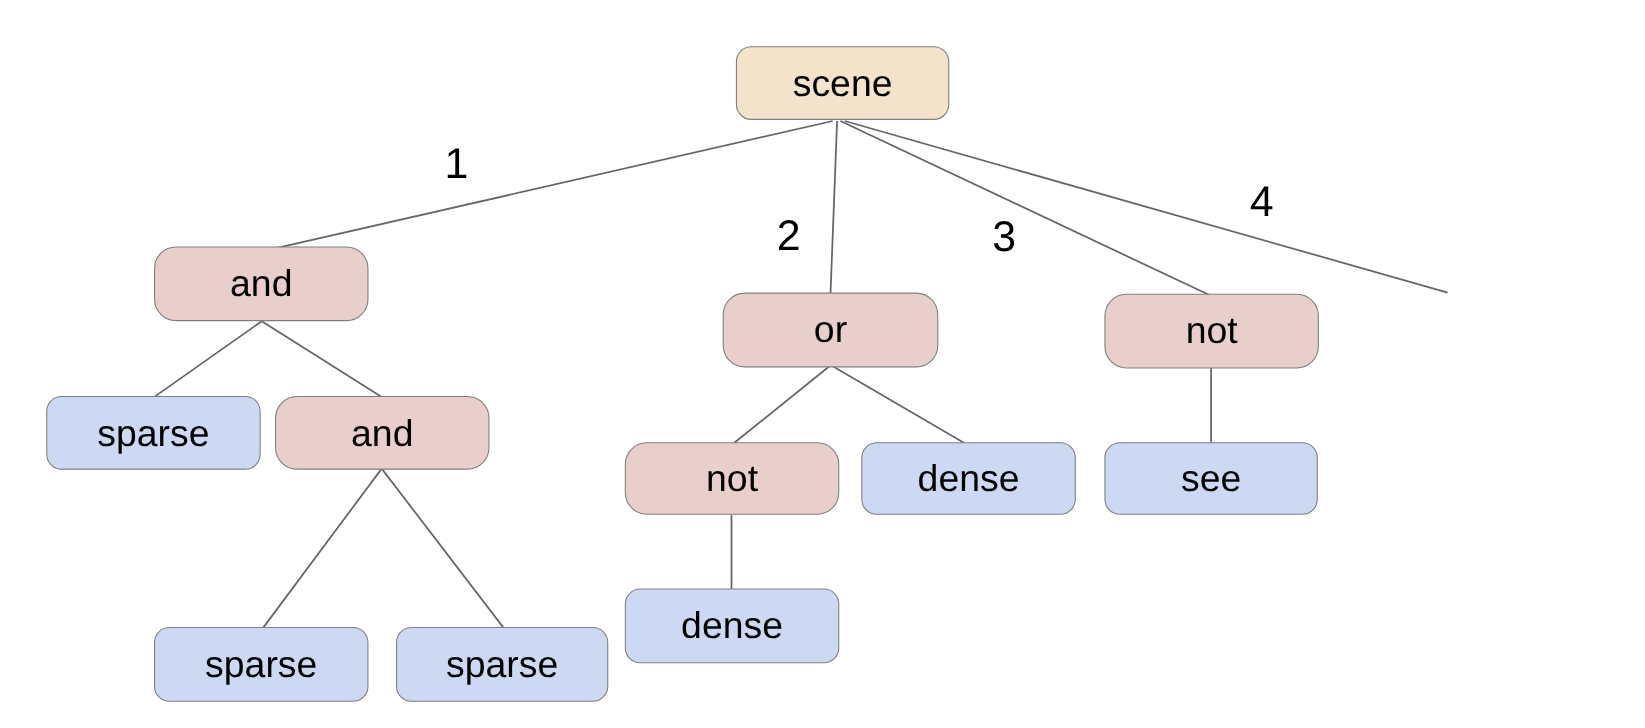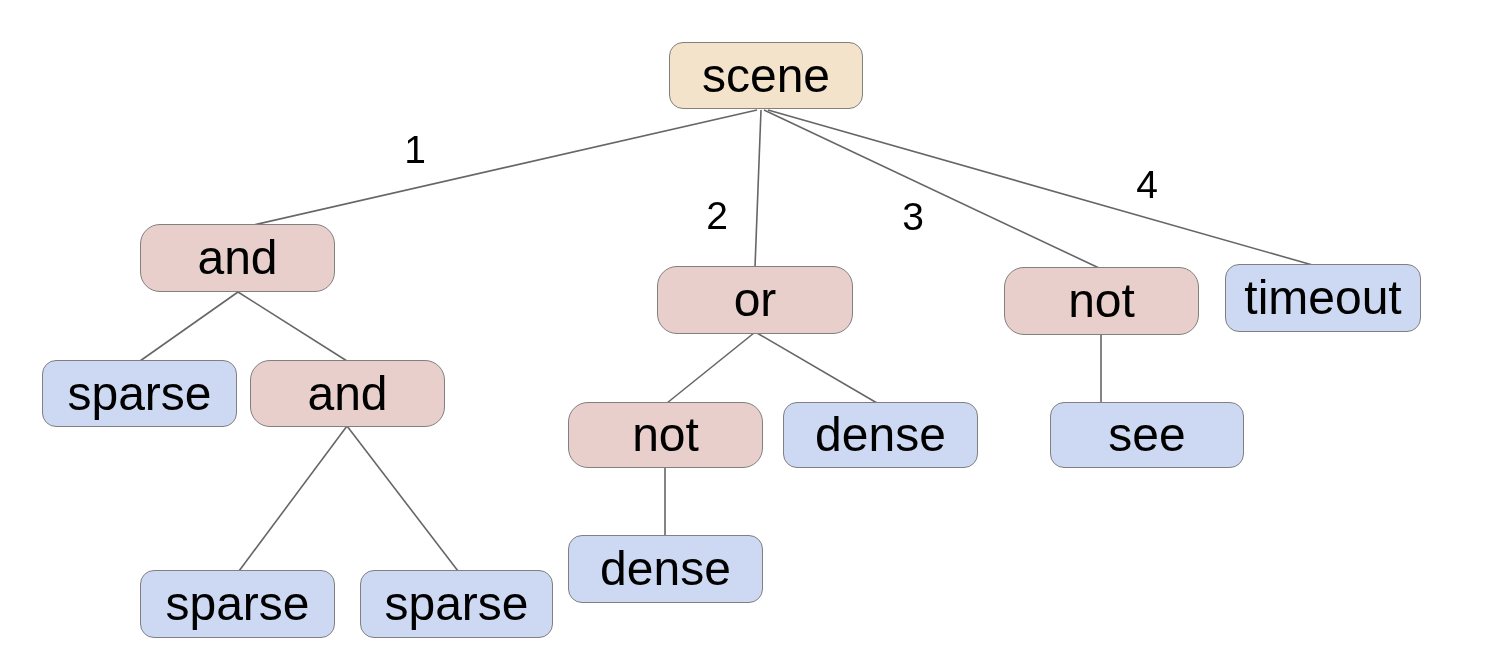"scene" .node { font-size: 48px -> 34px }
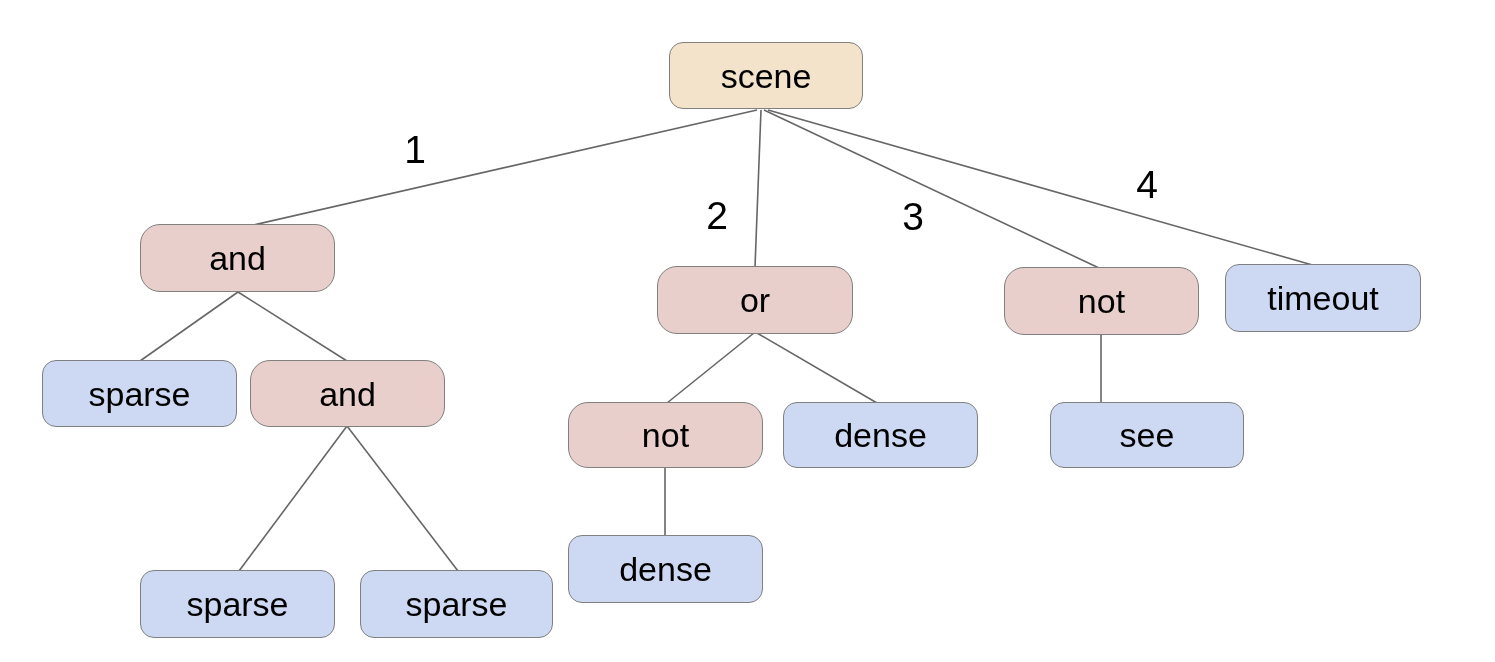"timeout" div.node { html: <div> <span>timeout</span> </div> -> none }
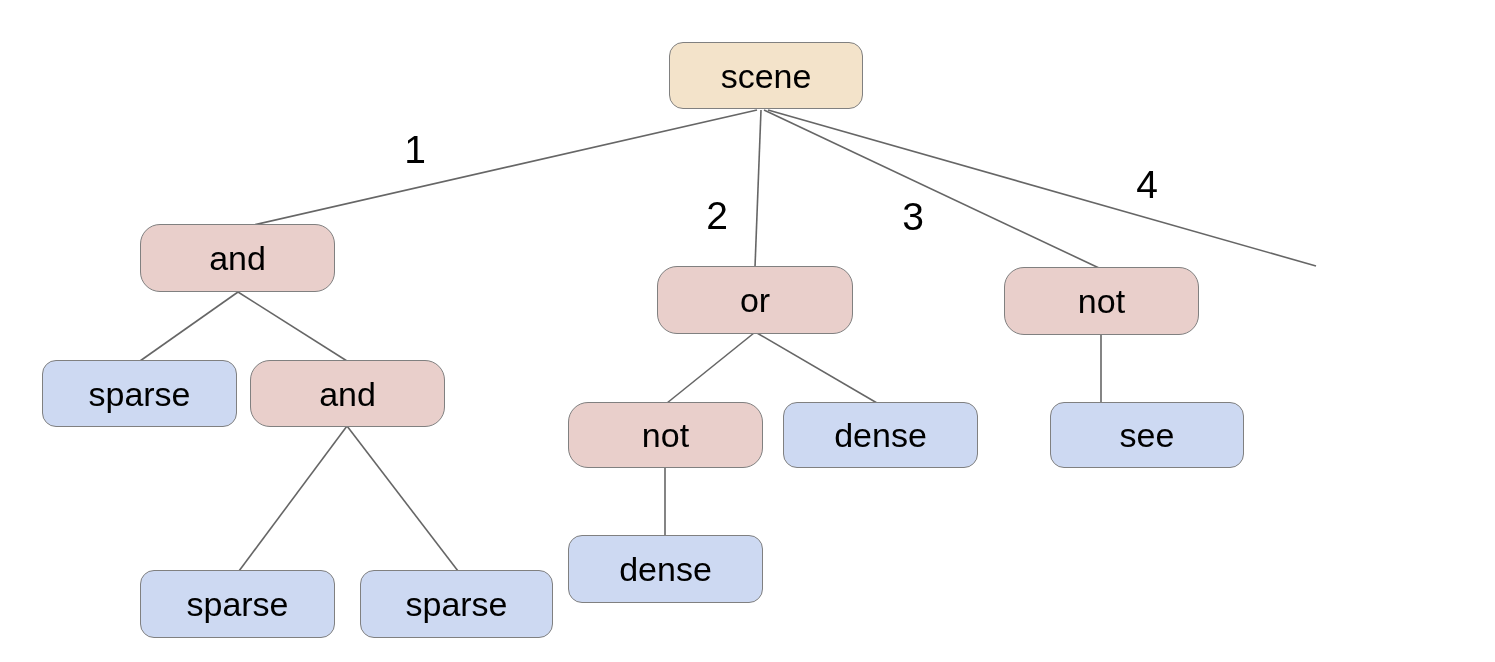"see" div.node { margin-left: 46px -> none }
